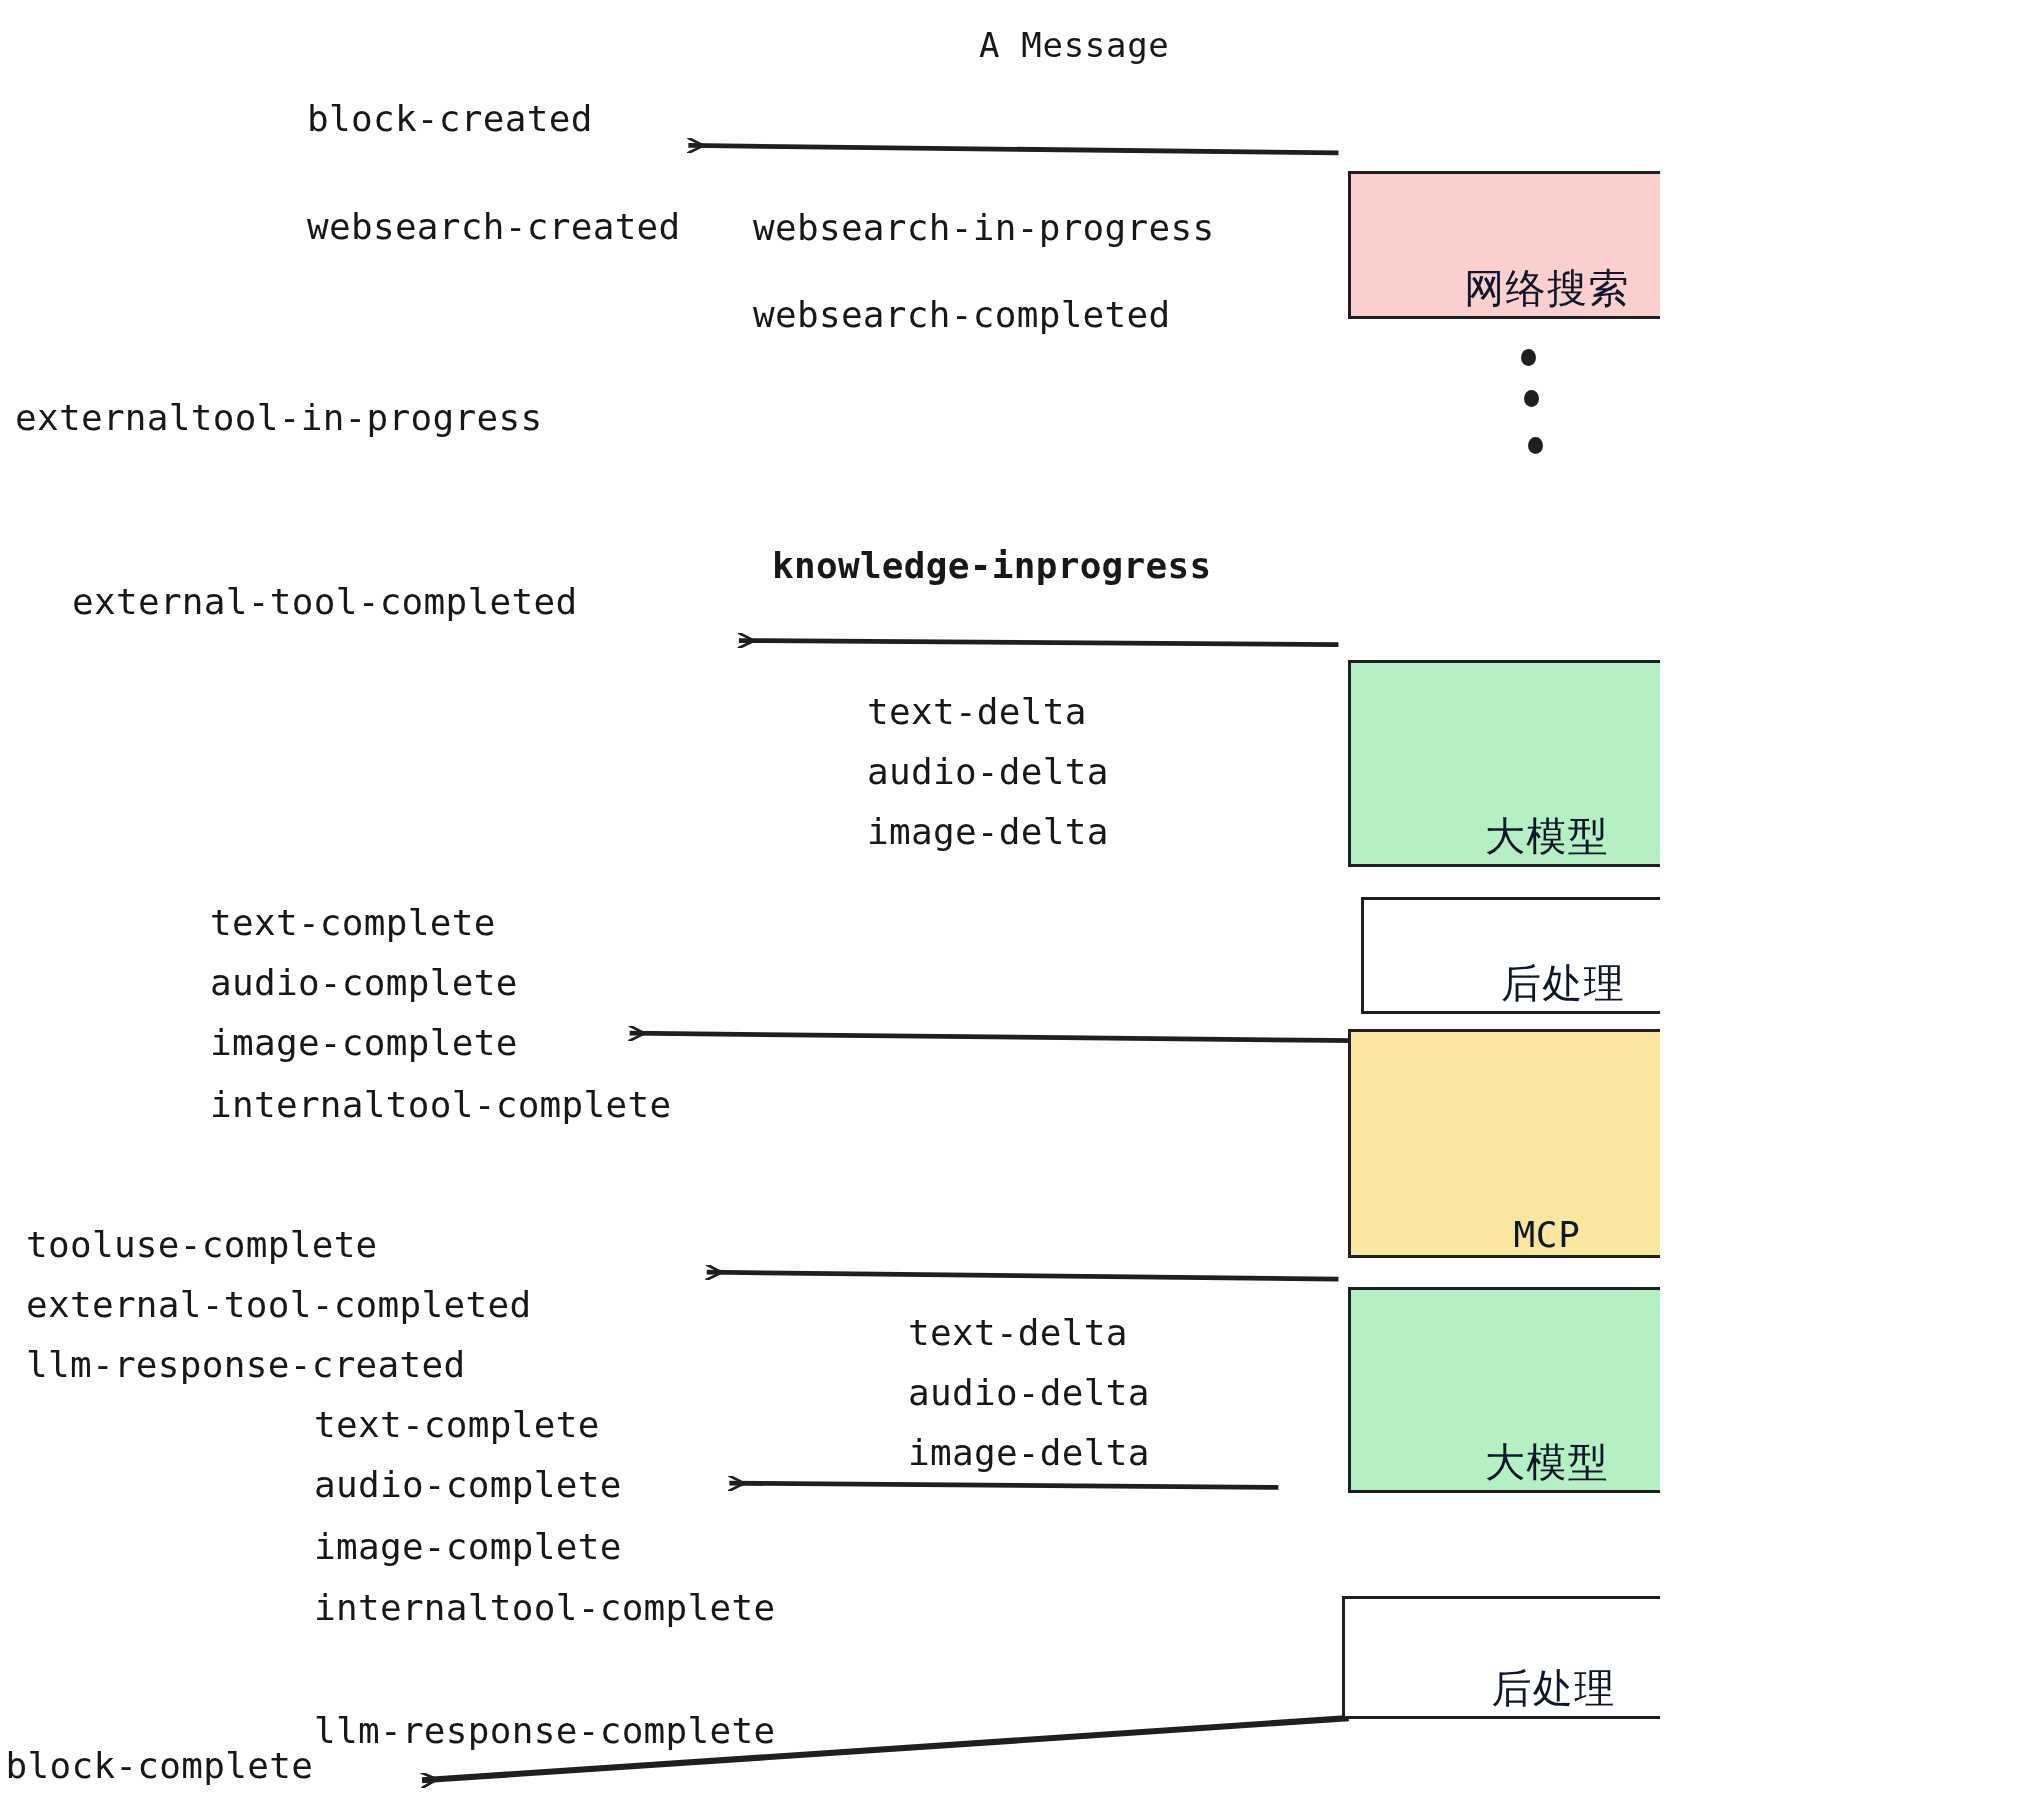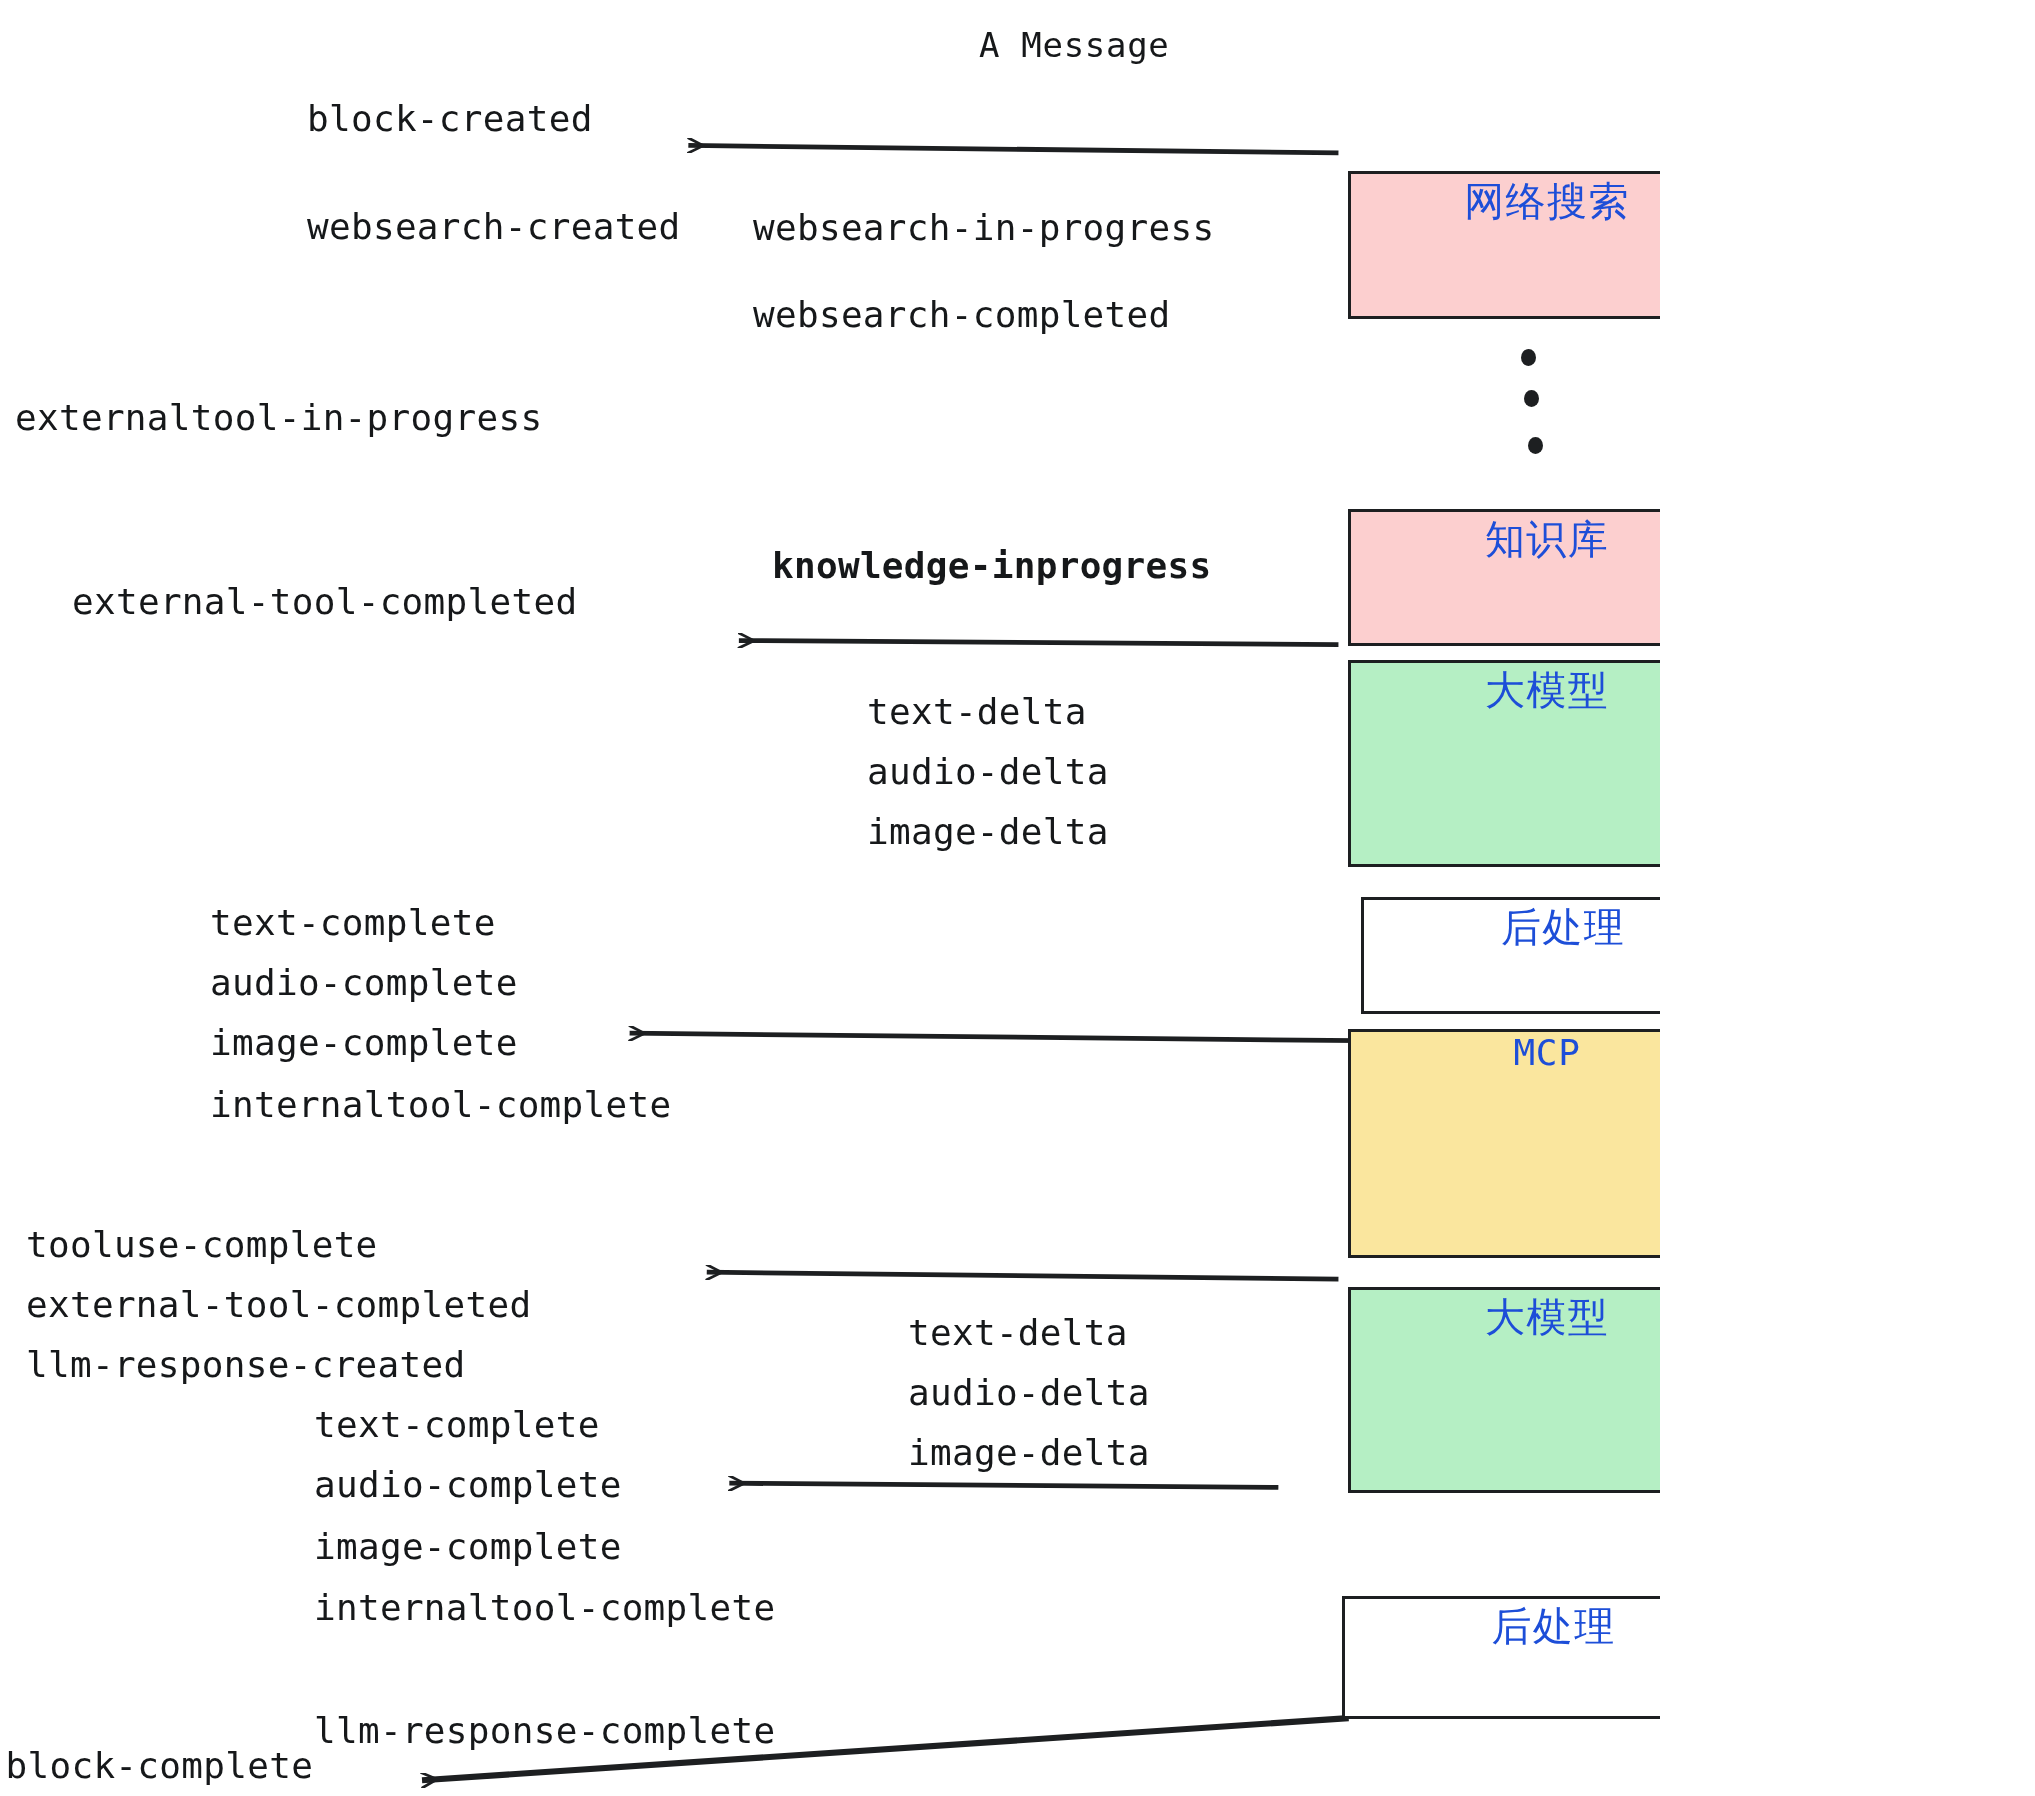"网络搜索" .node { align-items: flex-start -> flex-end; color: #1d4ed8 -> #0f172a }
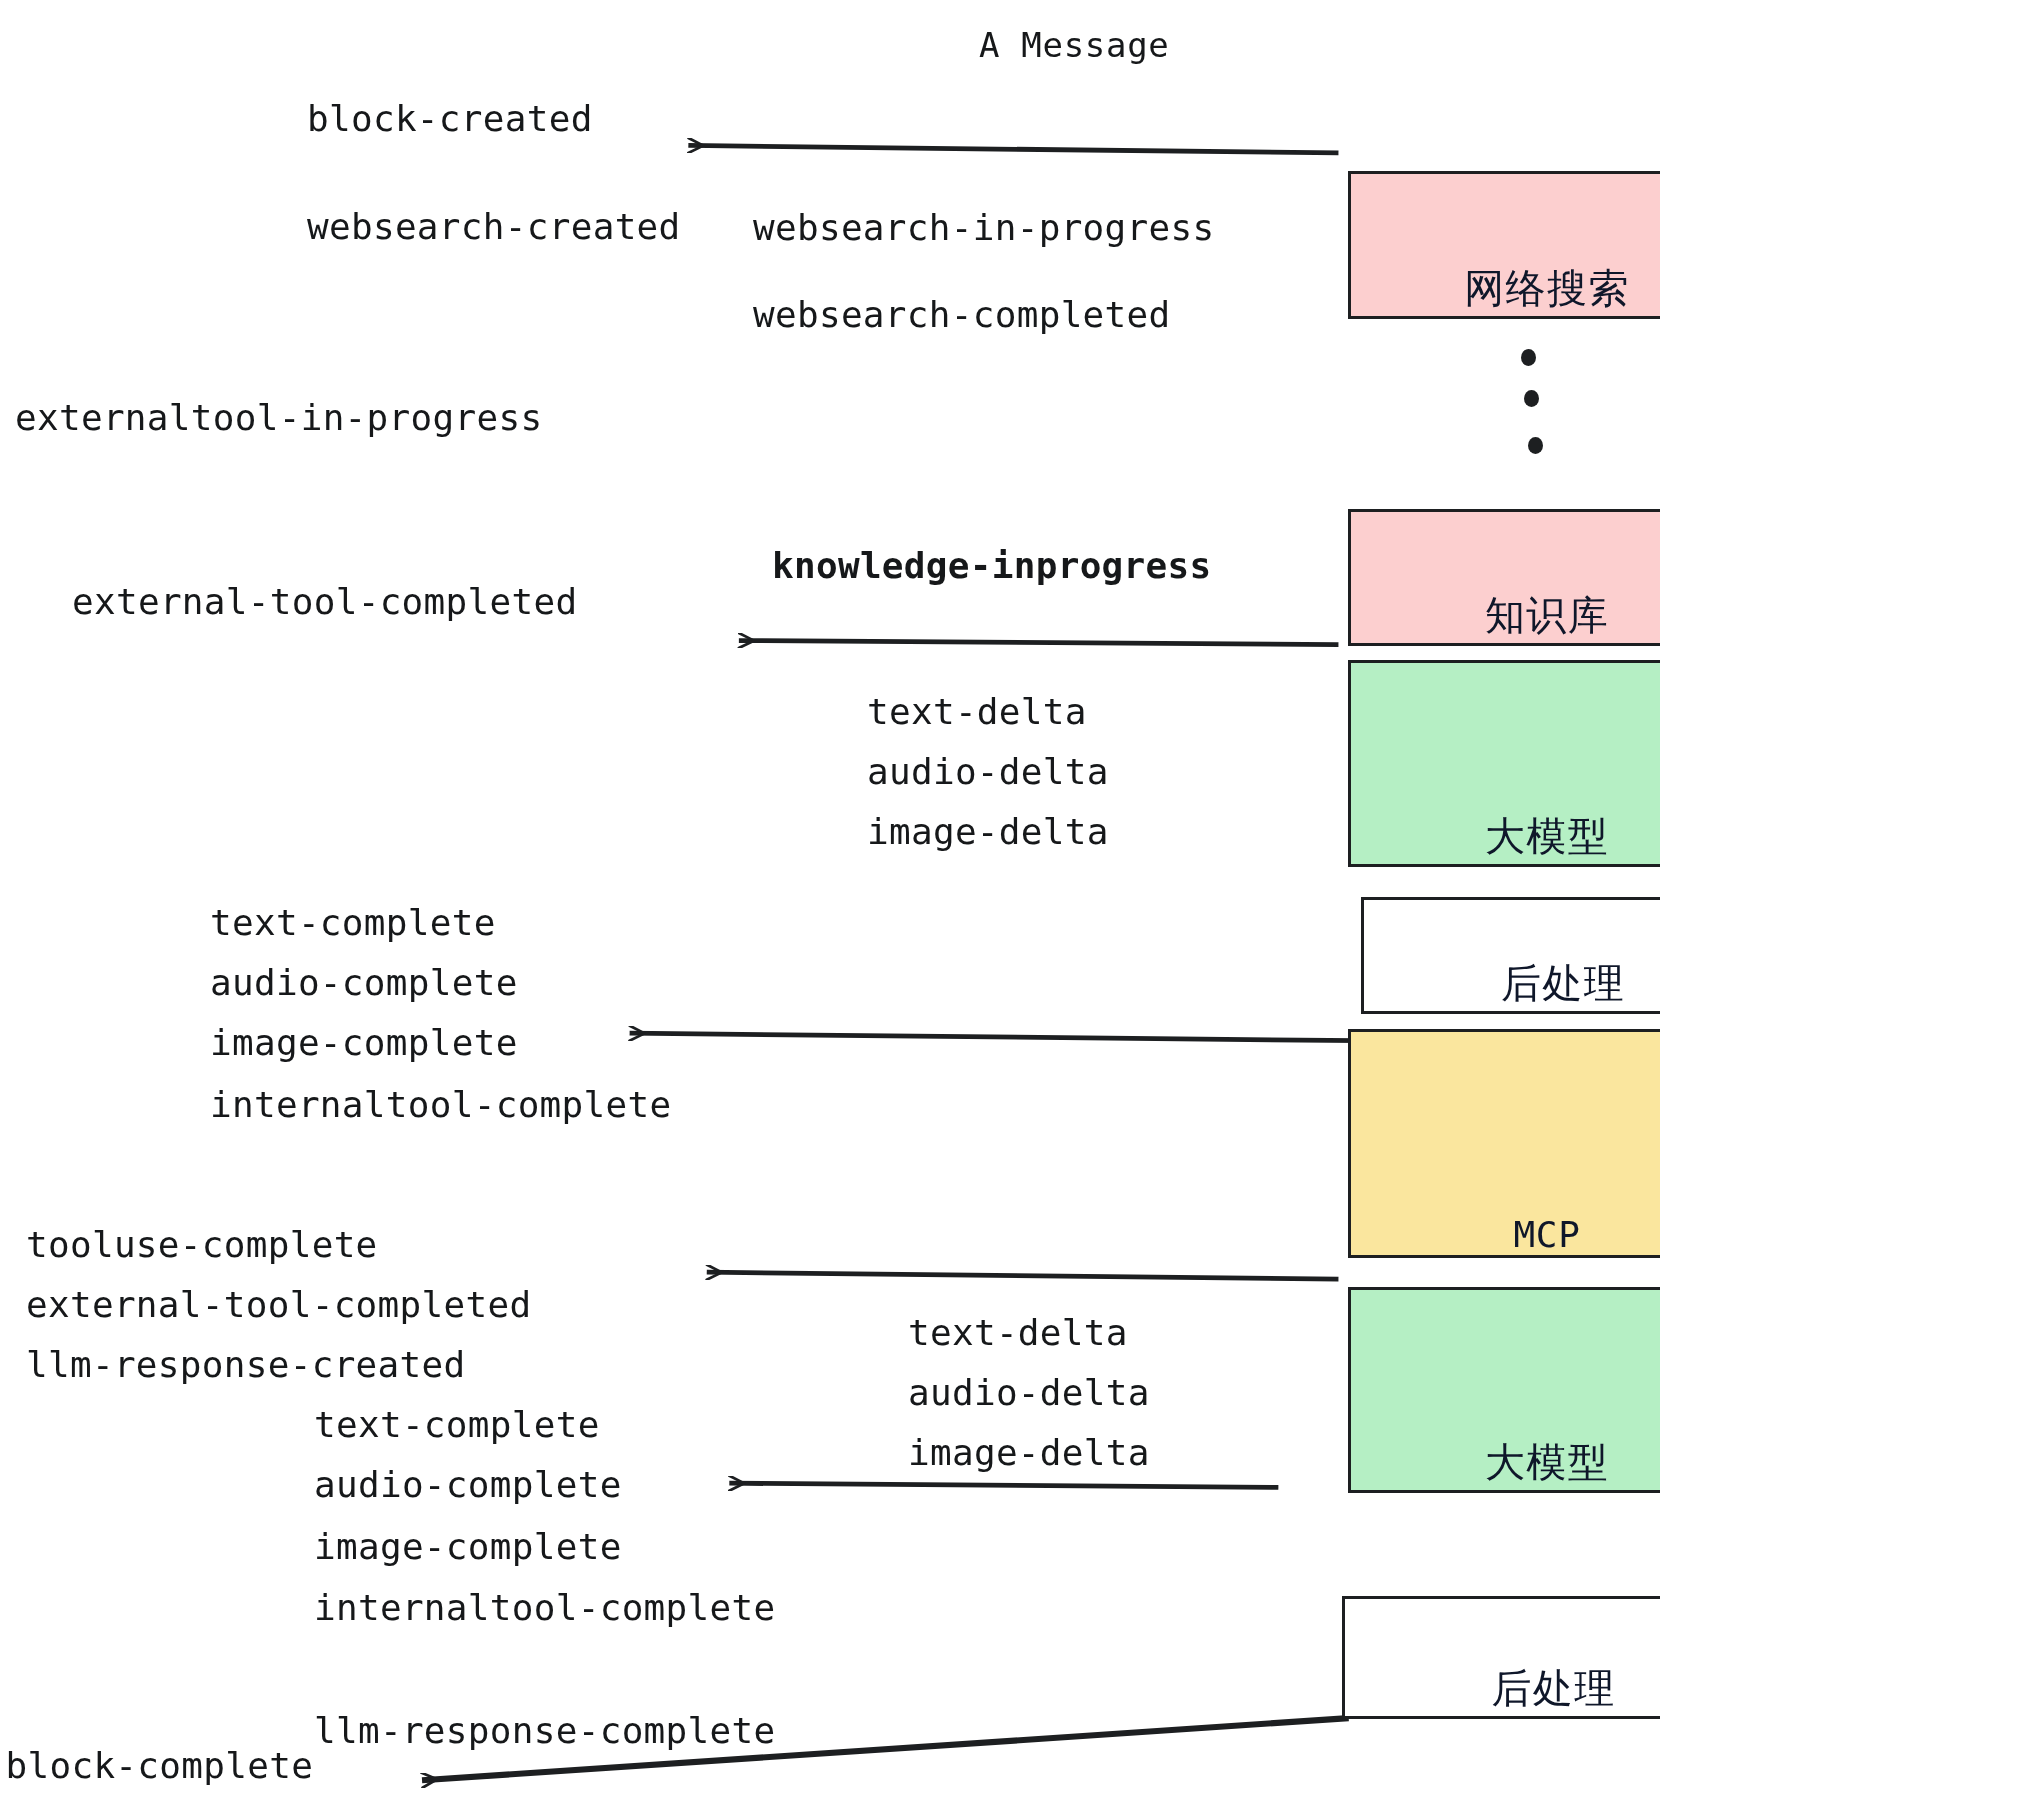"知识库" div.node { html: <div> <span>知识库</span> </div> -> none }
